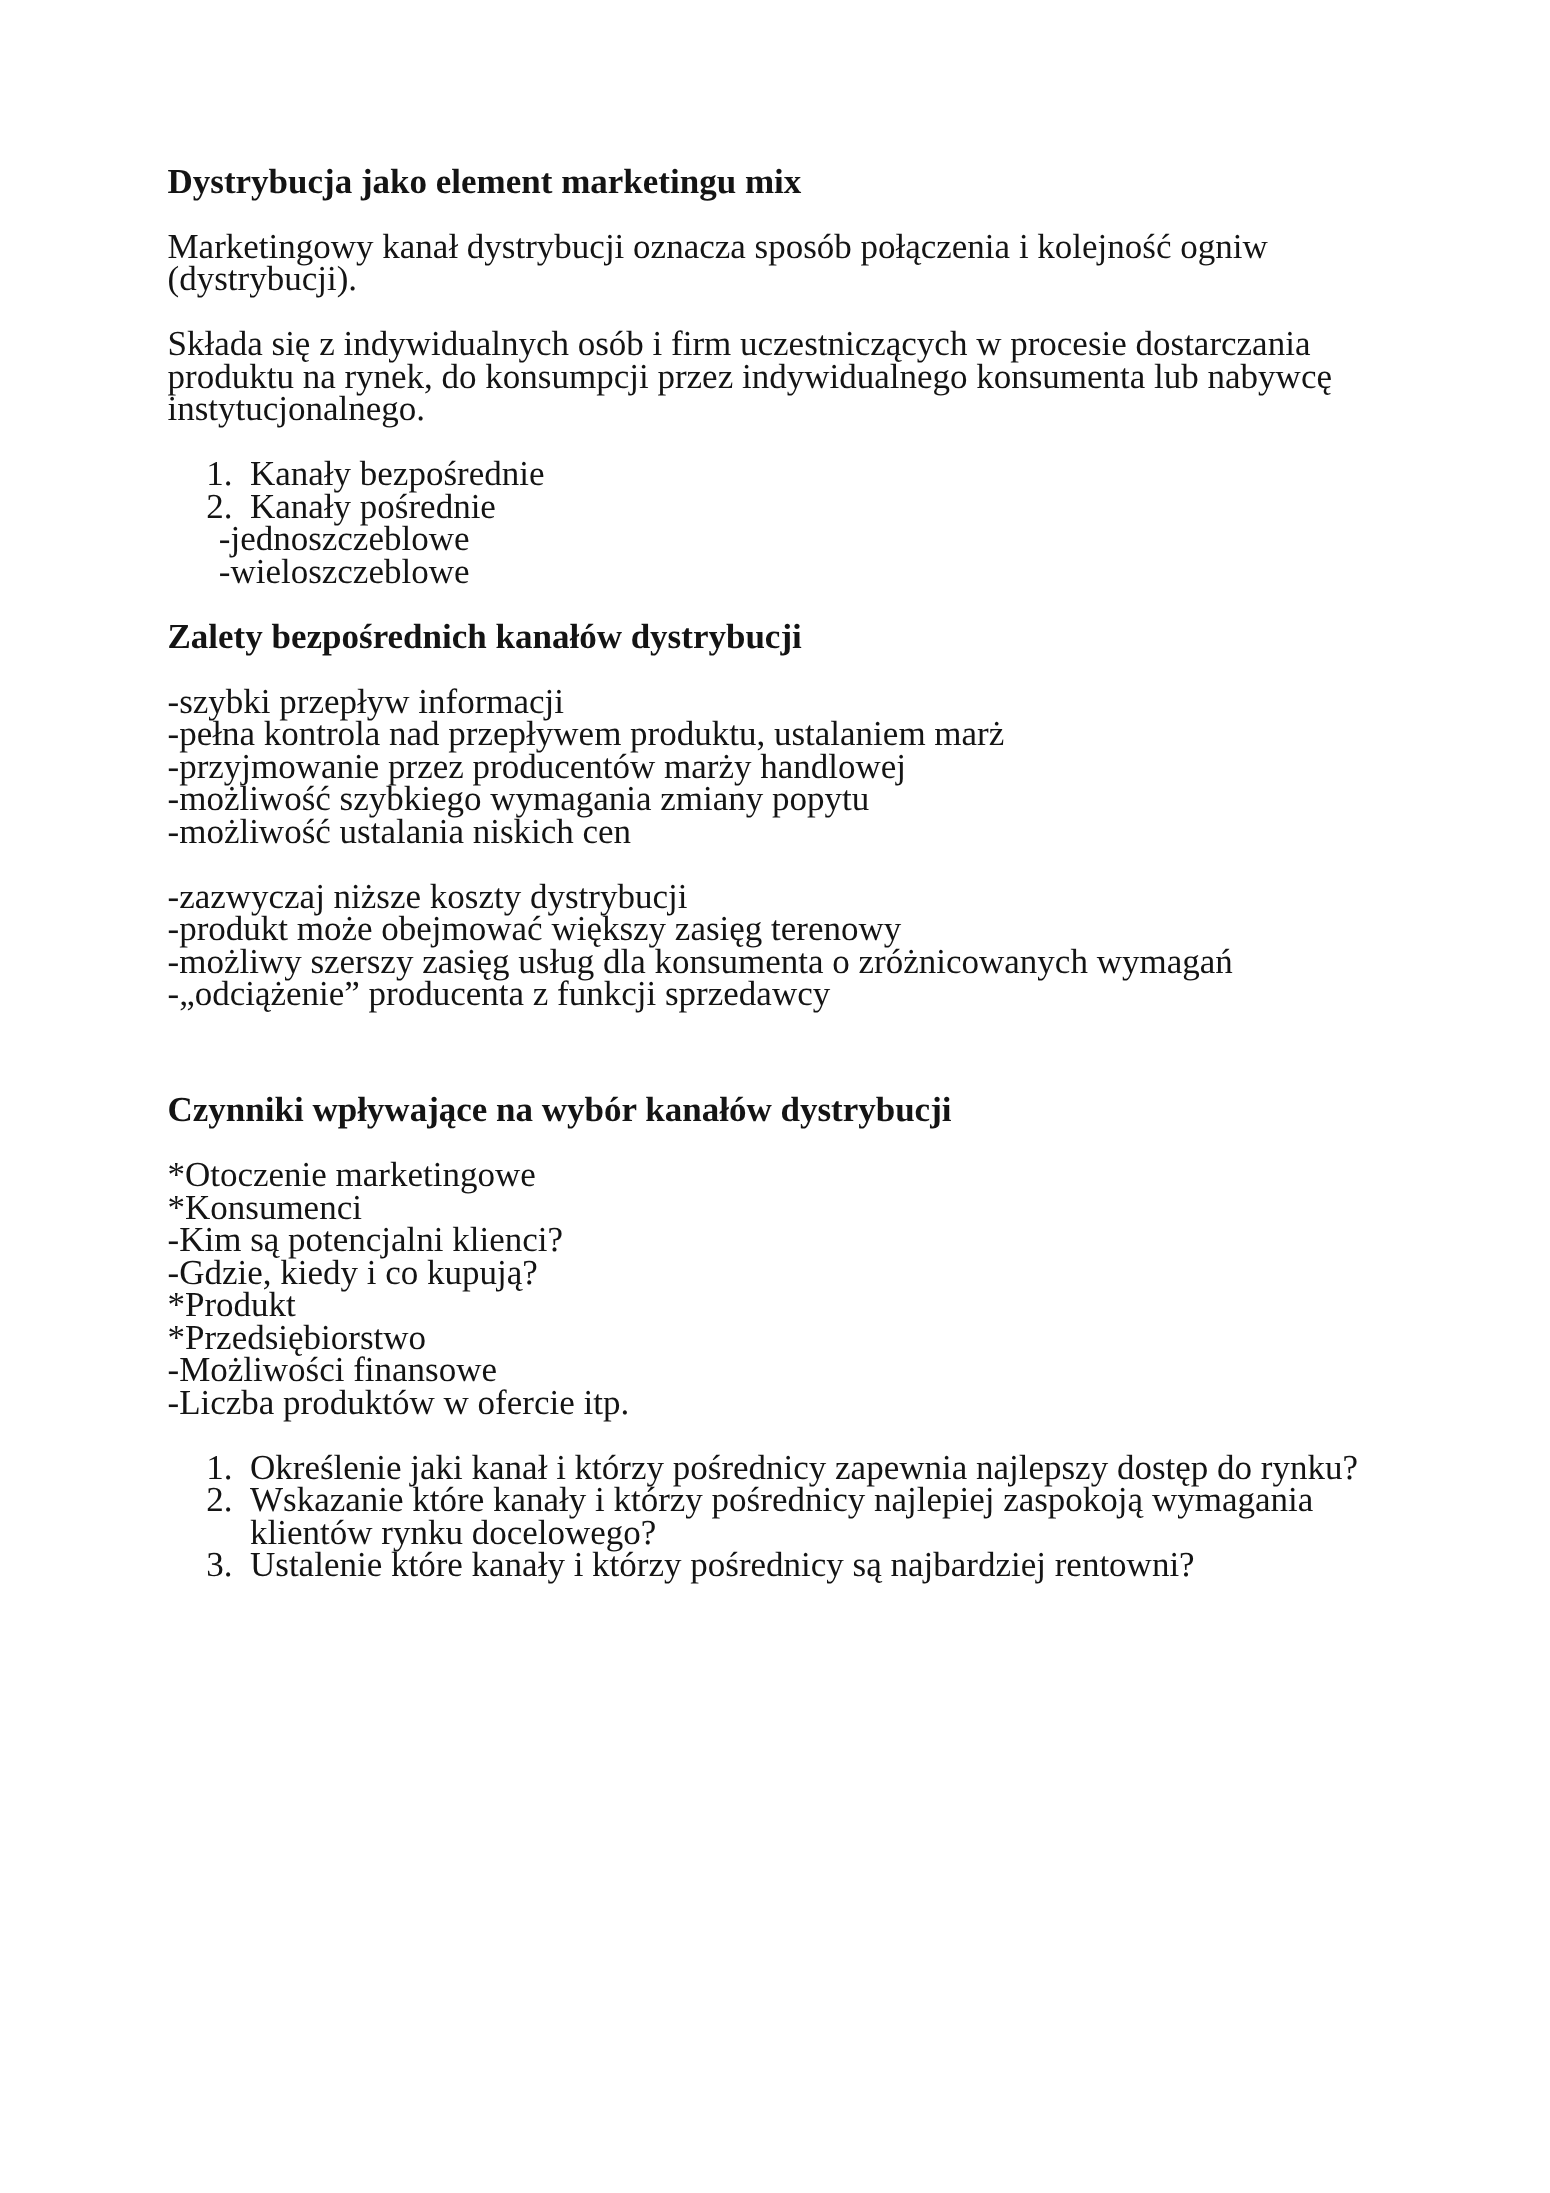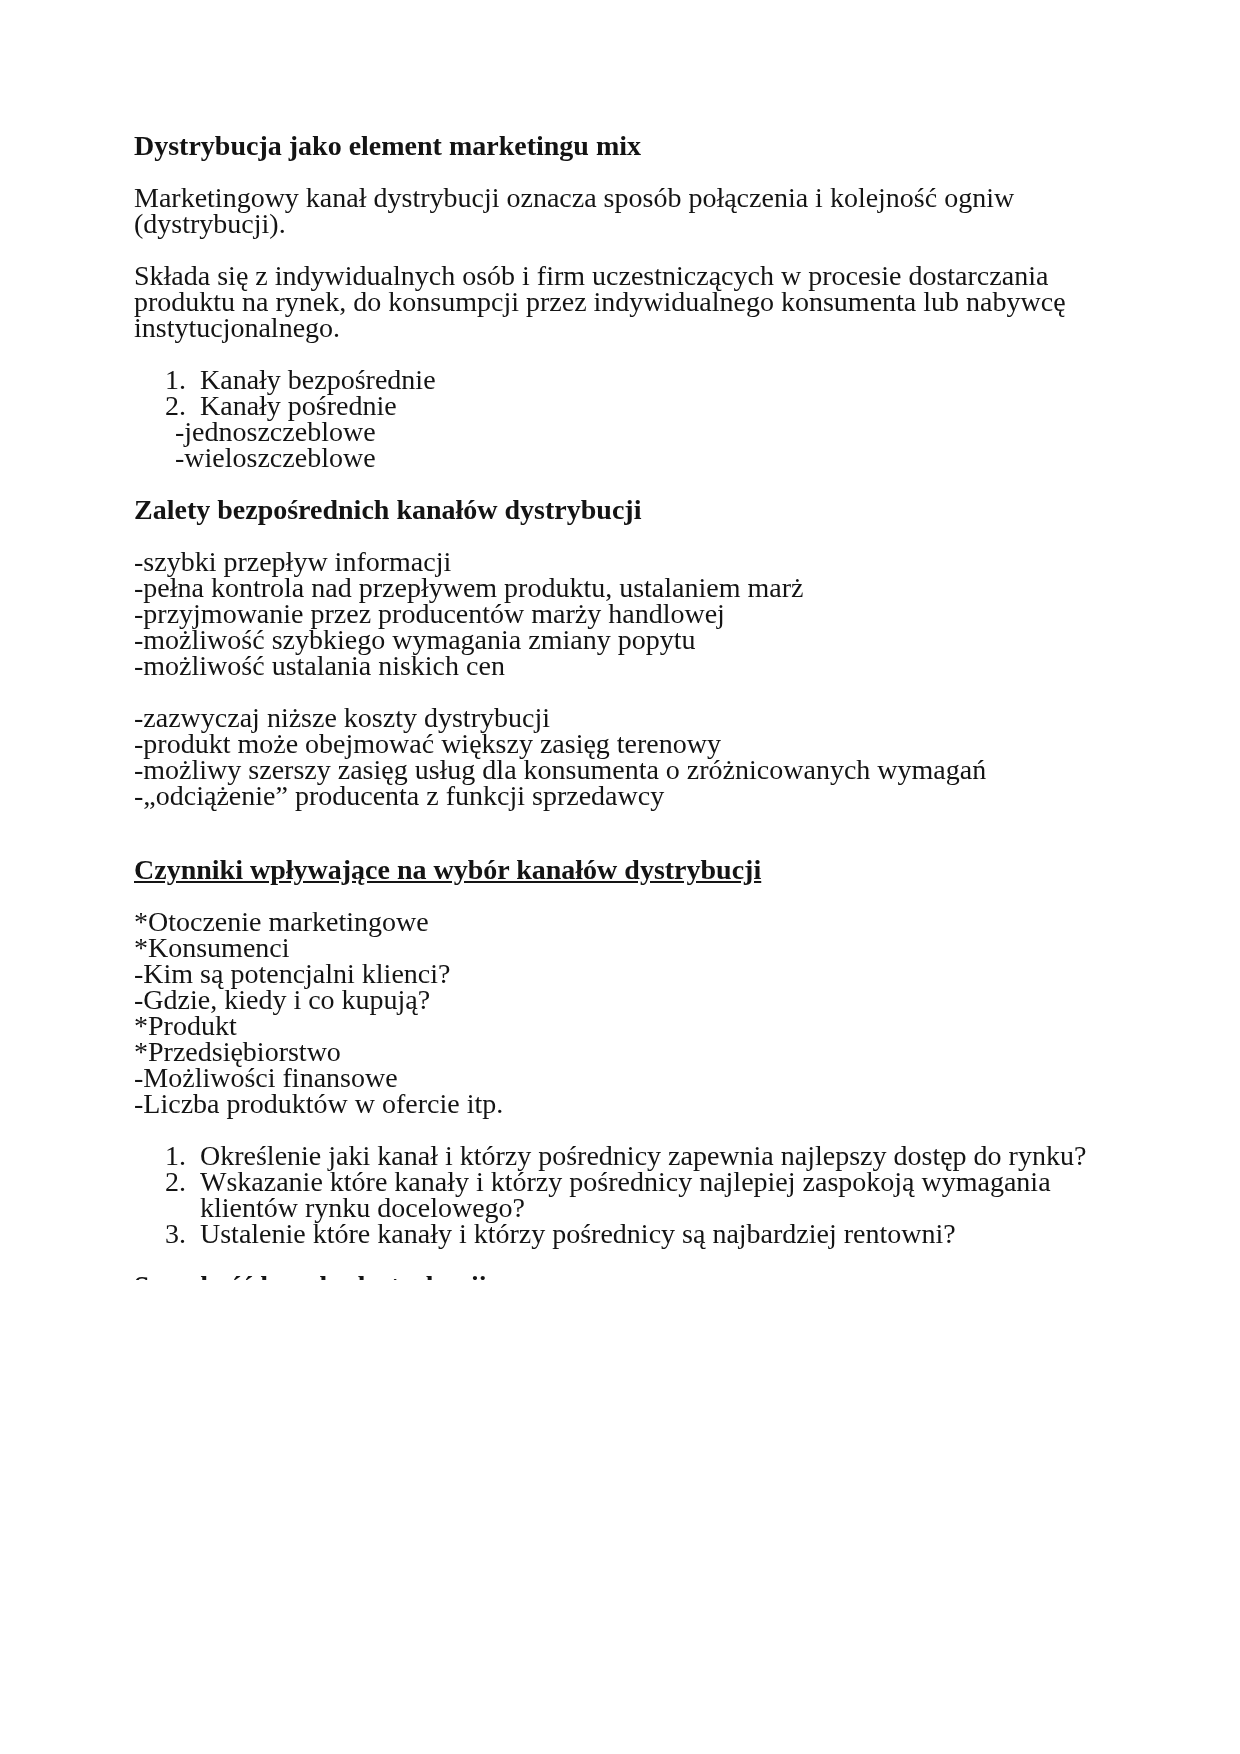"Czynniki wpływające na wybór kanałów" .gap-large { margin-top: 48px -> 67px; text-decoration: underline -> none }
